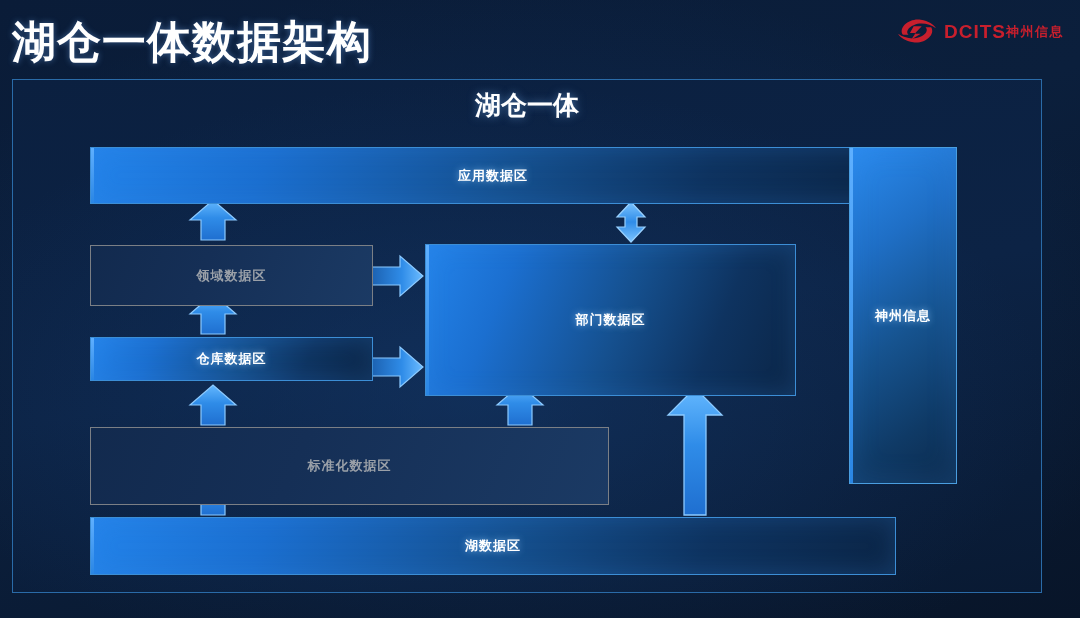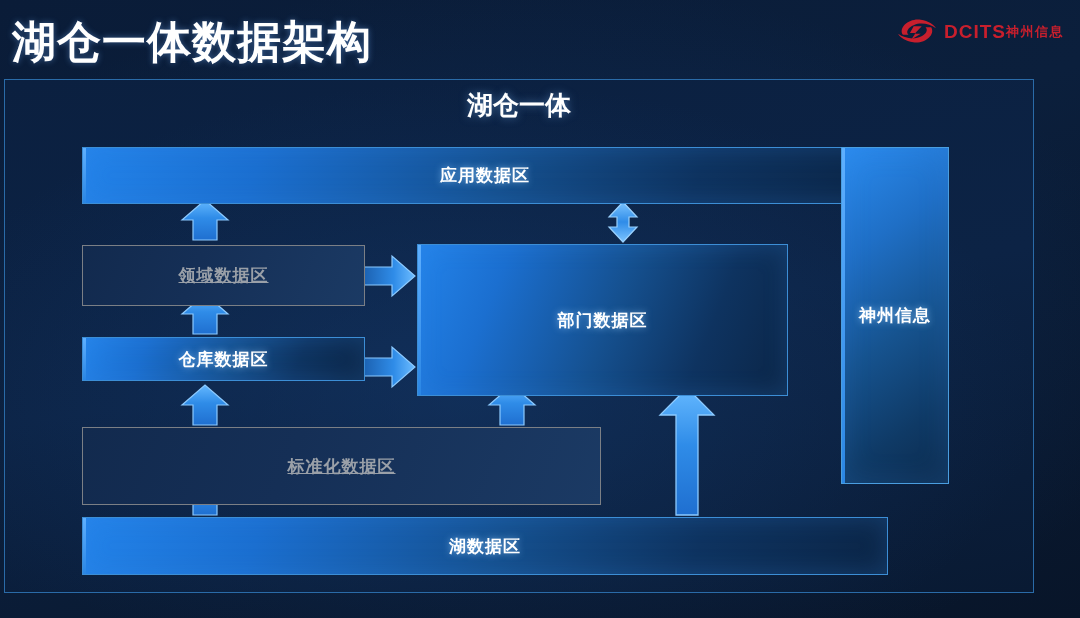"湖仓一体" .frame { left: 4px -> 12px }
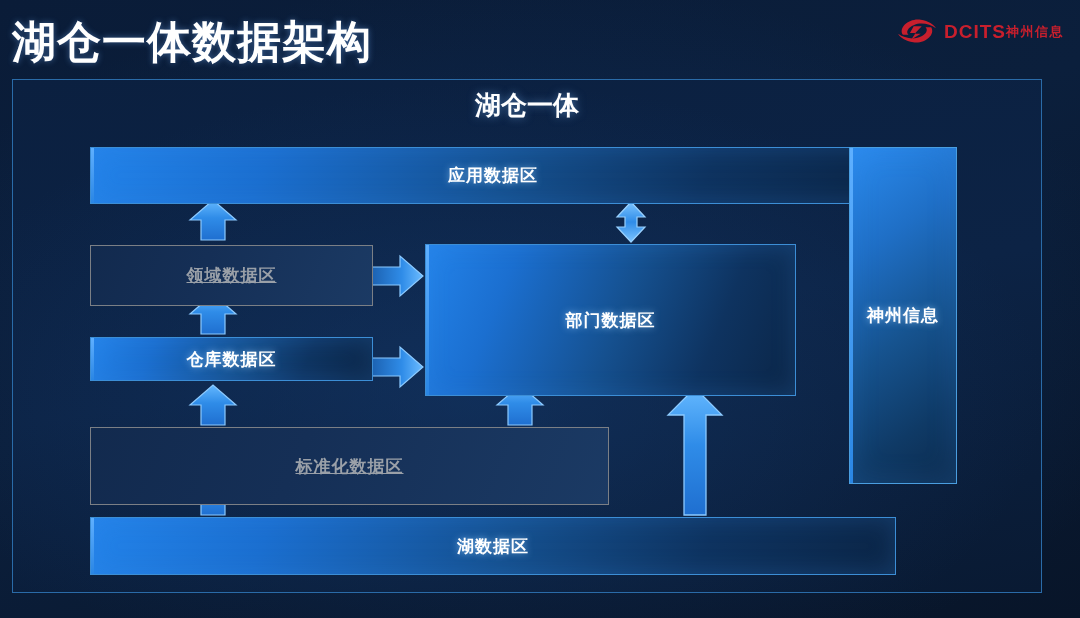"应用数据区" .zone { font-size: 17px -> 13px }
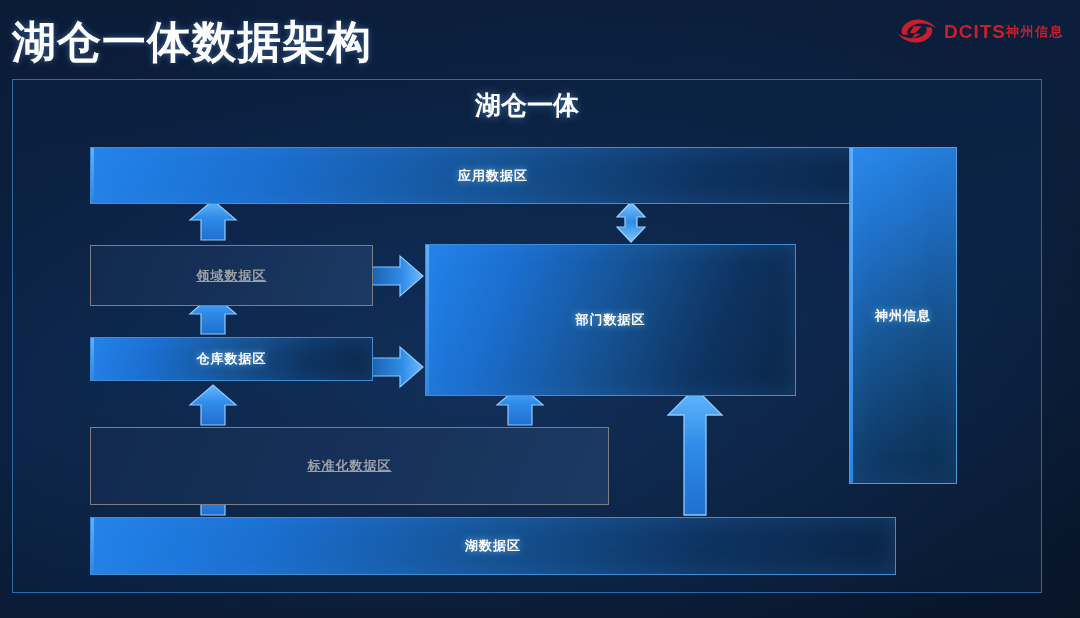"领域数据区" .zone.dim { text-decoration: underline -> none }
